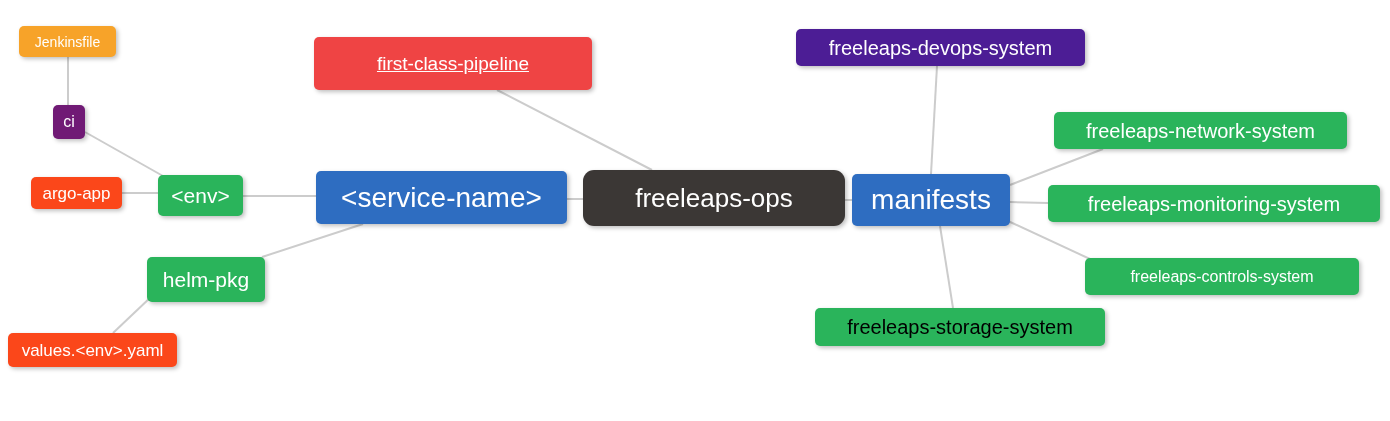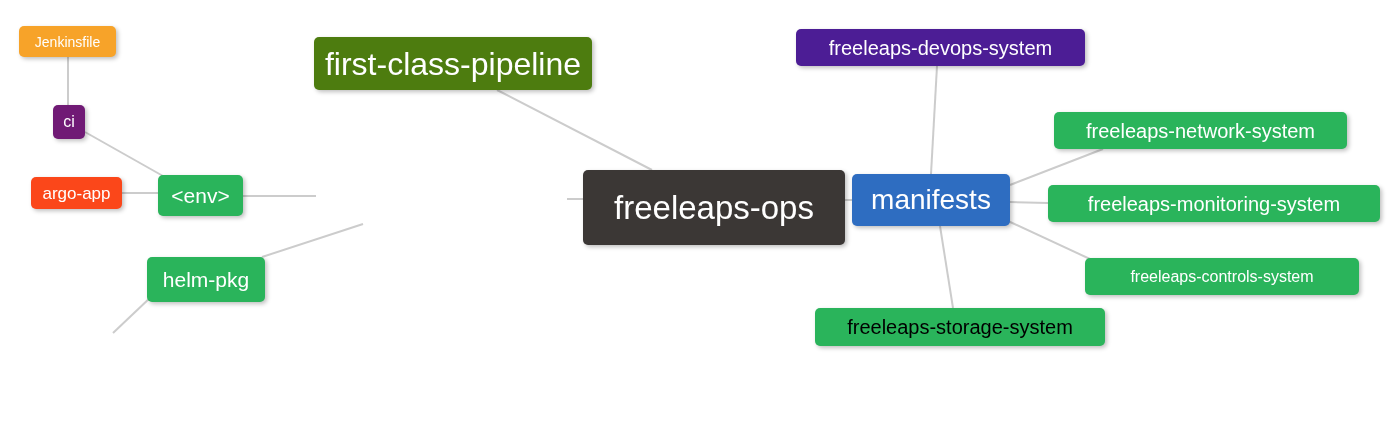"first-class-pipeline" div.node { background: #4d7c0f -> #ef4444; font-size: 32px -> 19px; text-decoration: none -> underline }
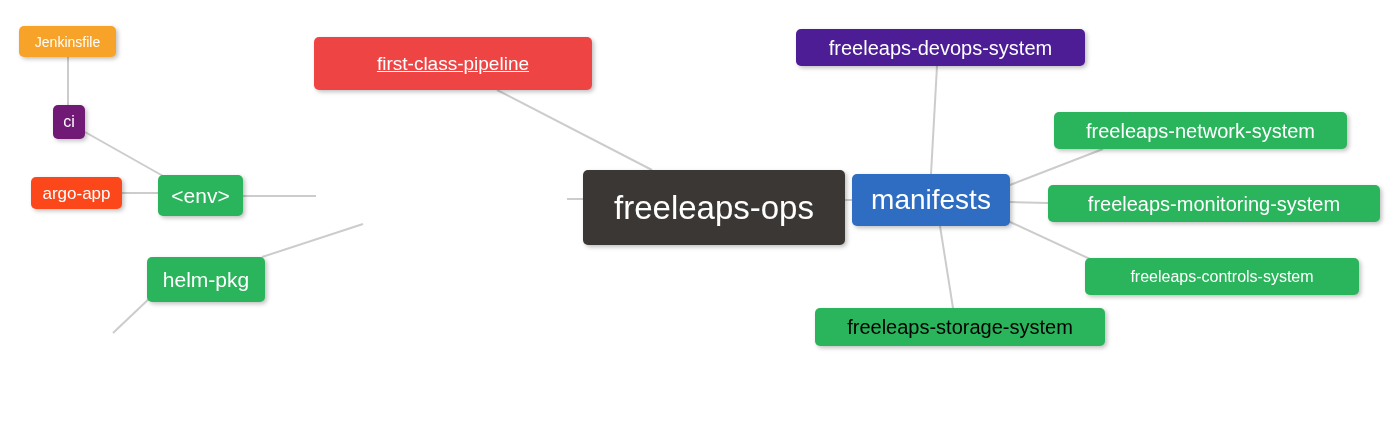"<service-name>" div.node { html: none -> <div>&lt;service-name&gt;</div> }
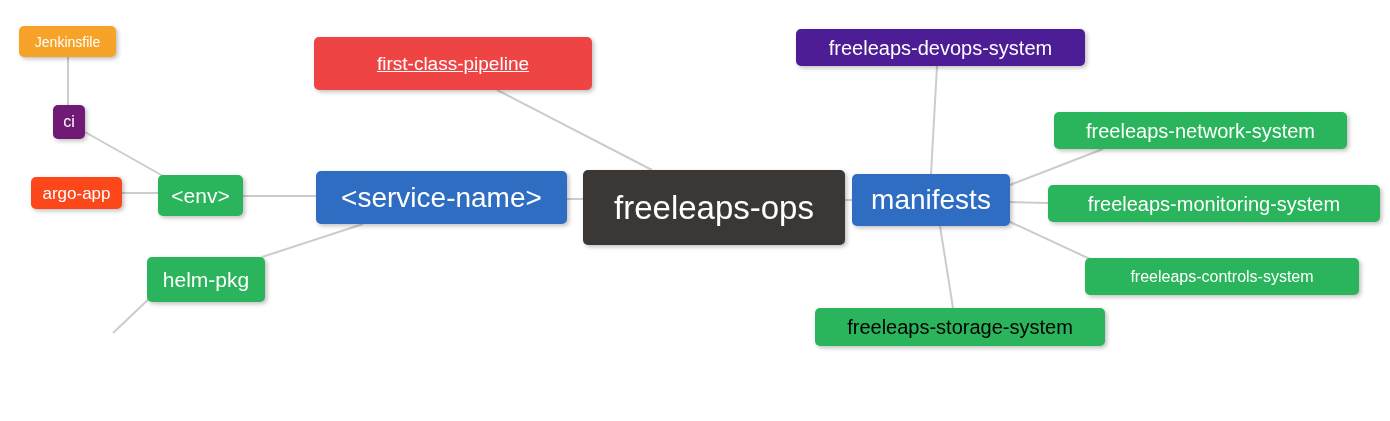"freeleaps-ops" div.node { border-radius: none -> 11px; font-size: 33px -> 26px; height: 75px -> 56px }
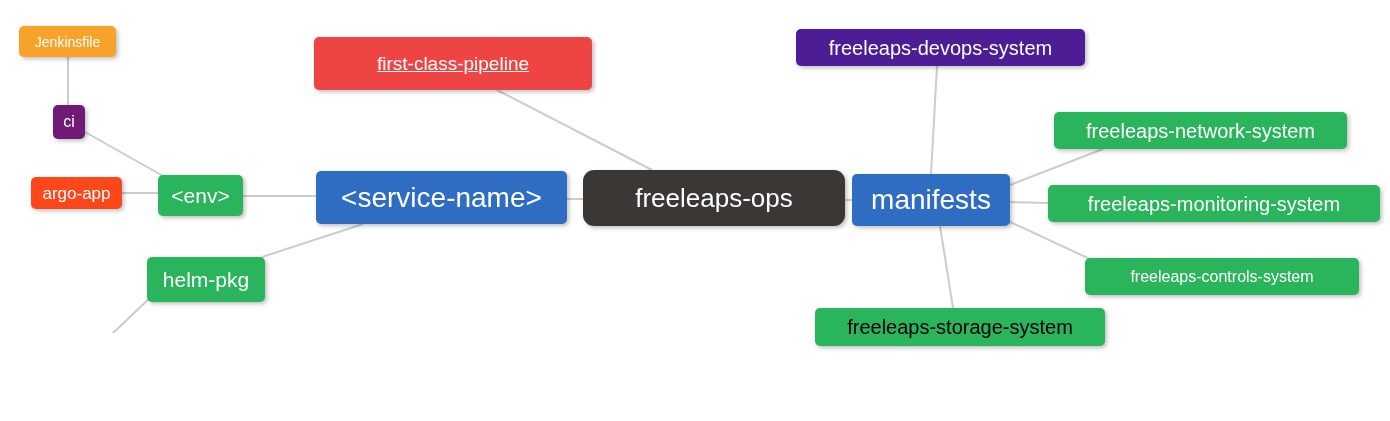"values.<env>.yaml" div.node { html: none -> <div>values.&lt;env&gt;.yaml</div> }
